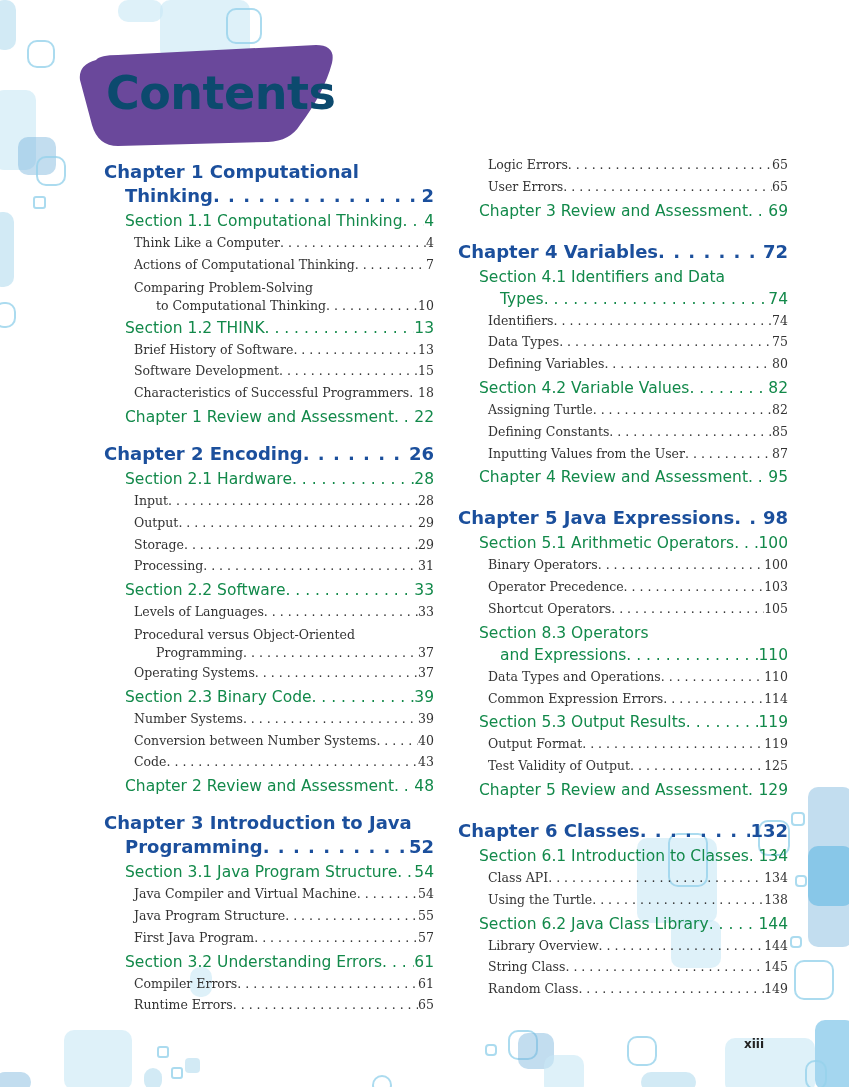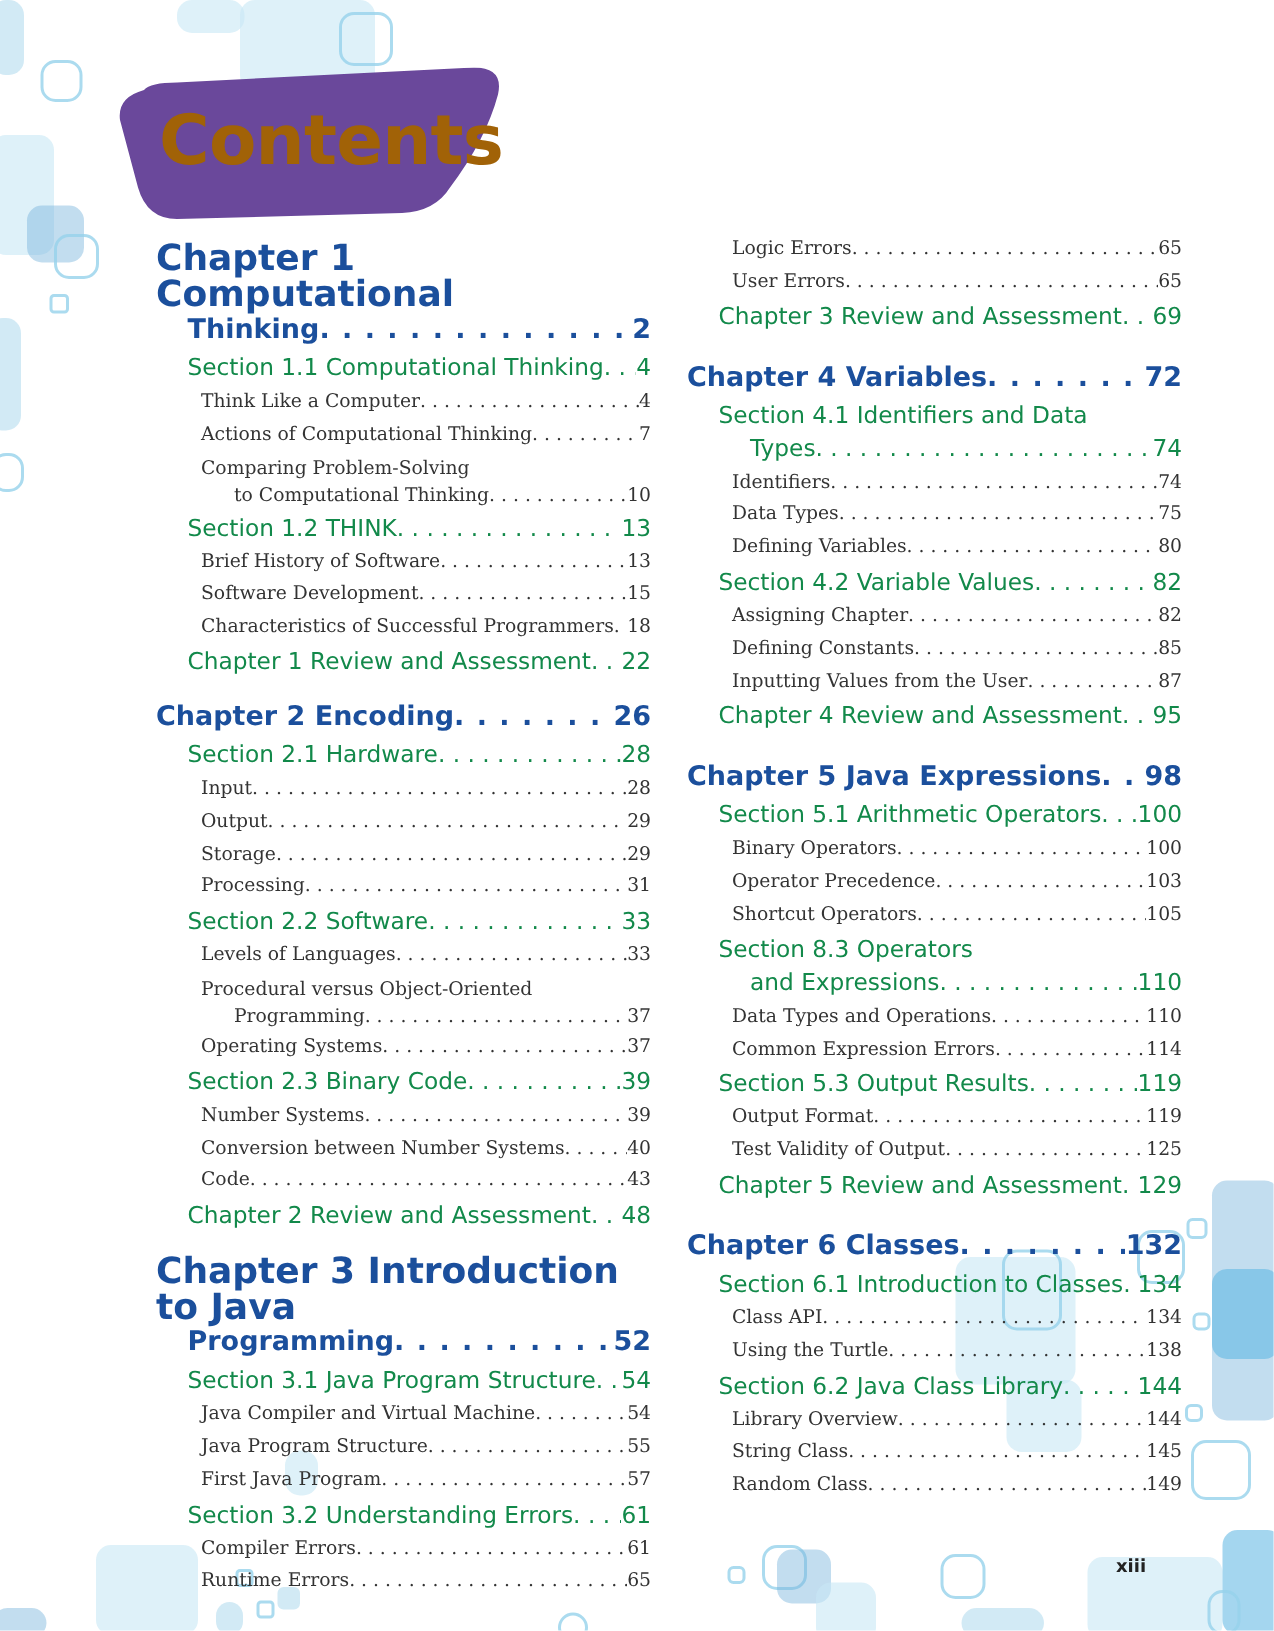"Contents" .title-text { color: #a16207 -> #0c4a6e }
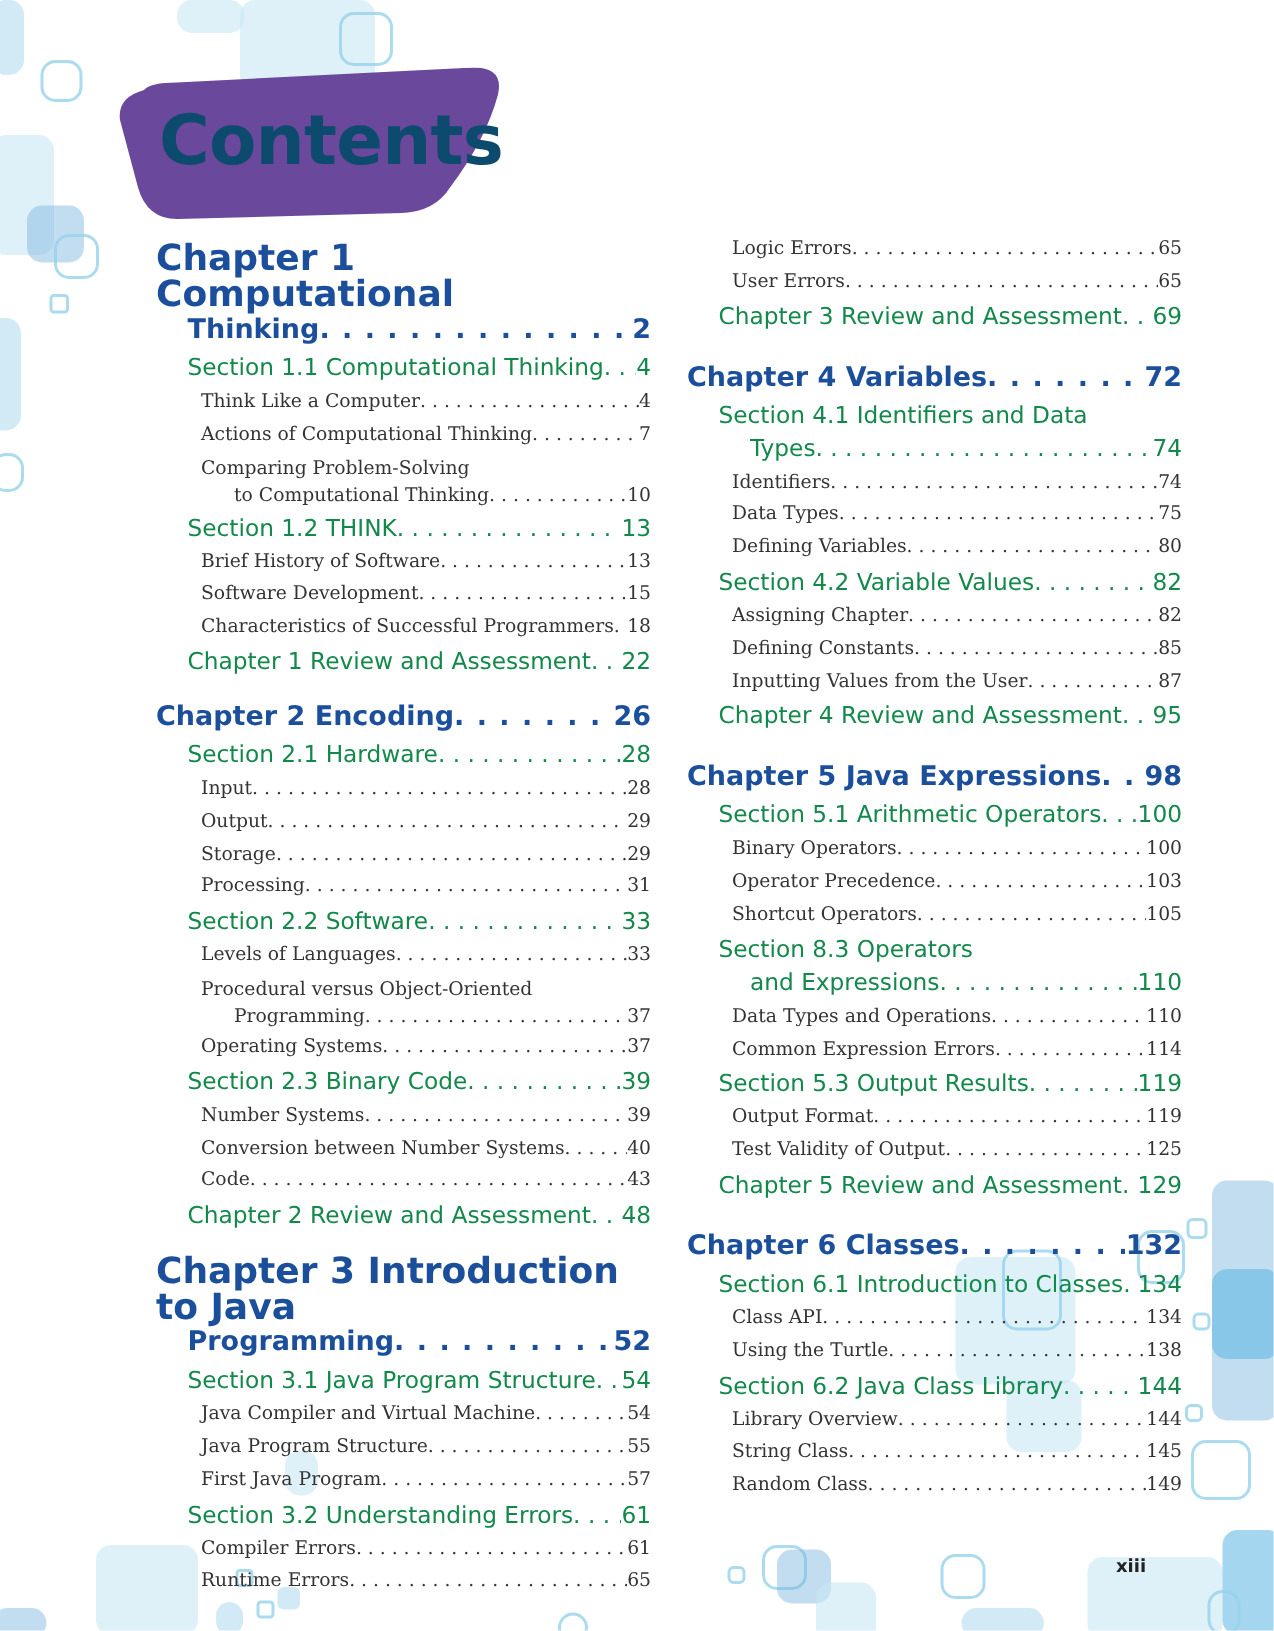"Chapter 1 Computational" .chapter-first { font-size: 24px -> 18px }
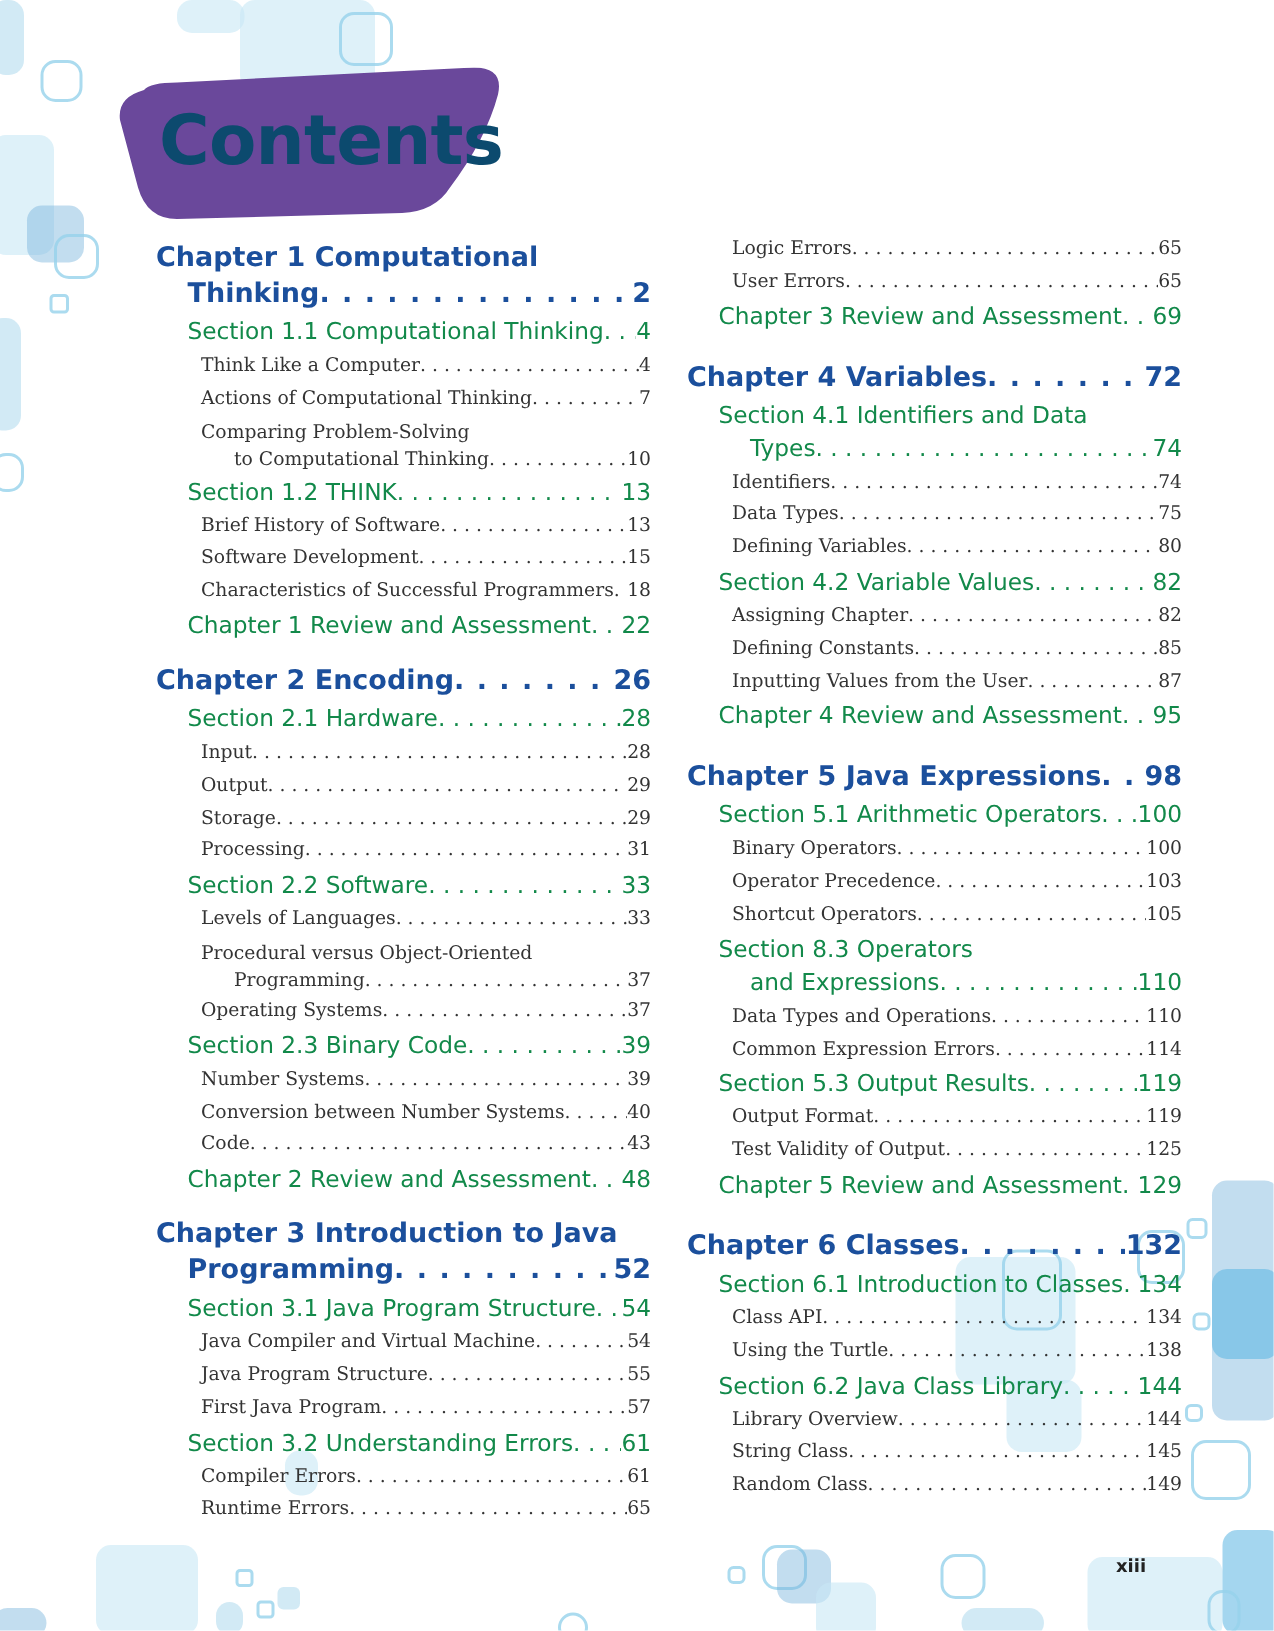"Assigning Chapter" span.lbl { text: Chapter -> Turtle }
